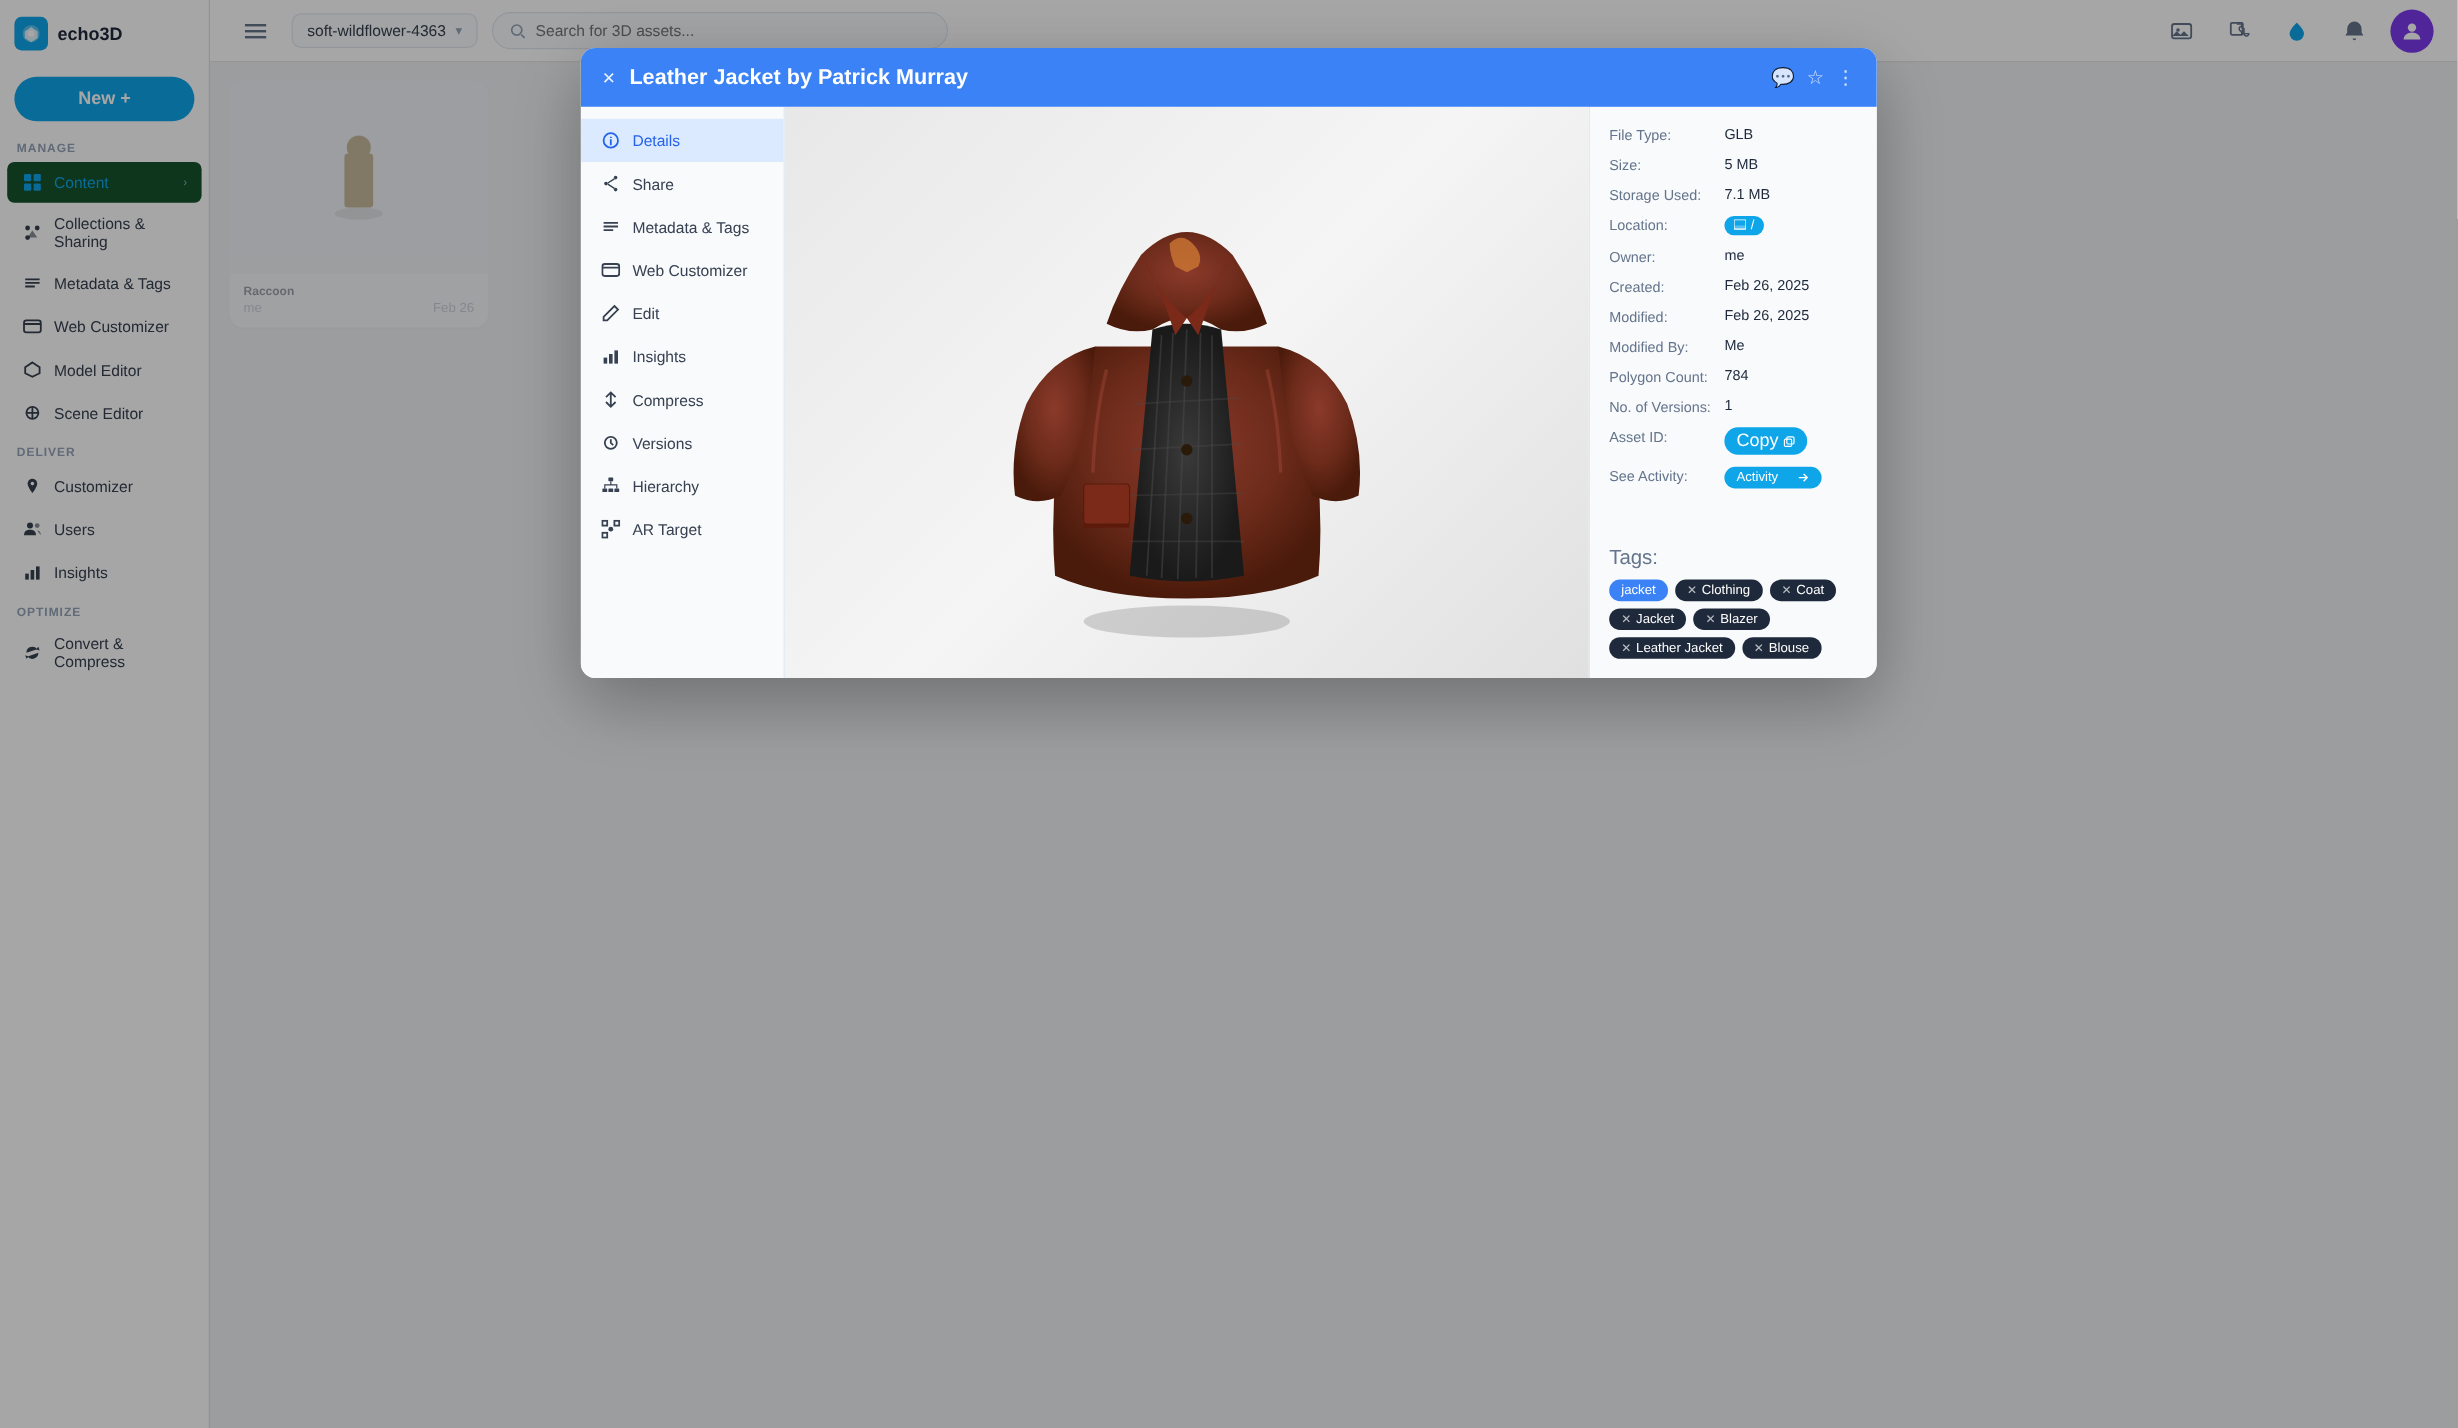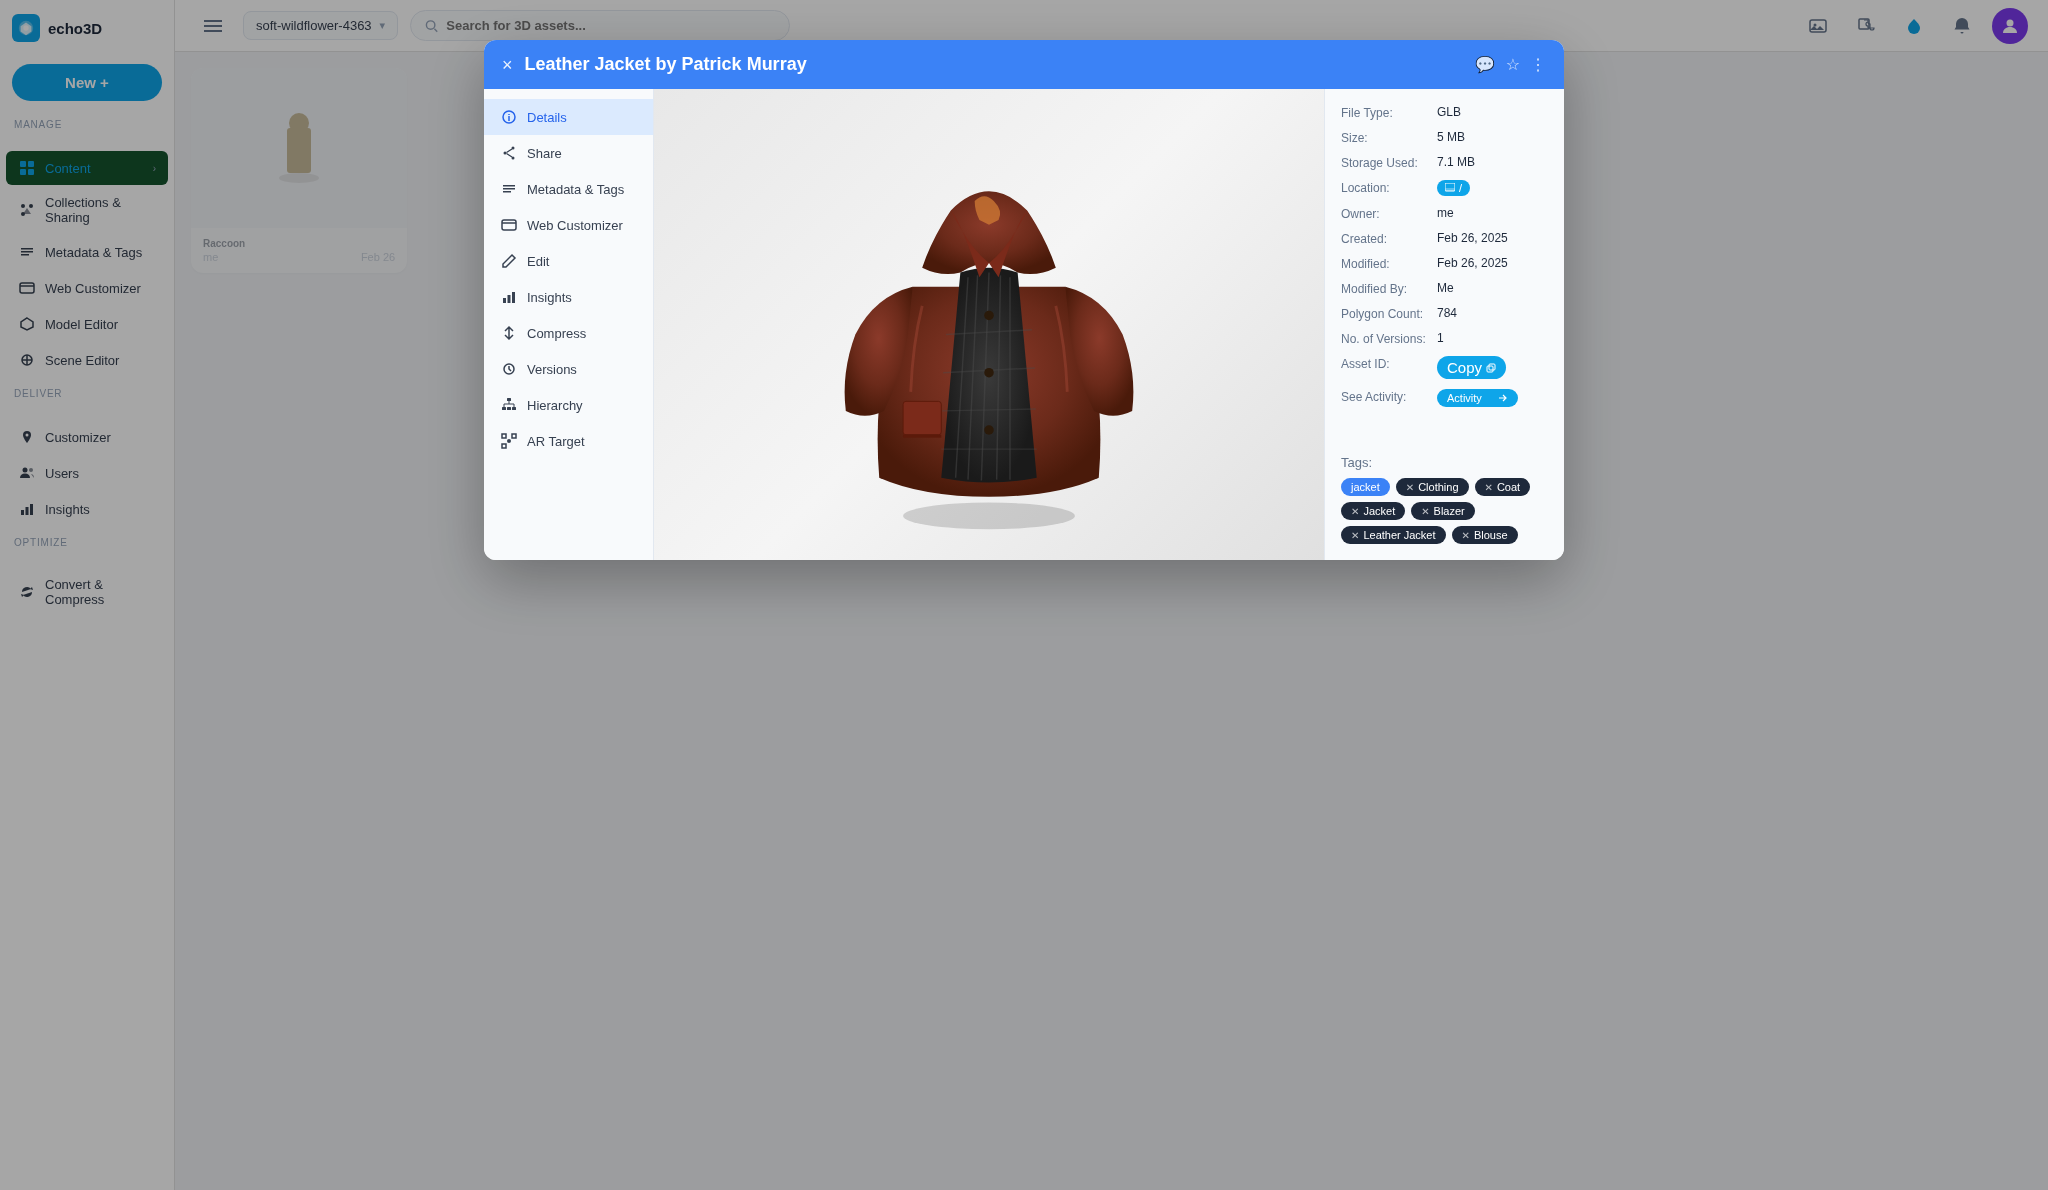"Search for 3D assets..." .search-bar input { font-weight: bold -> none }
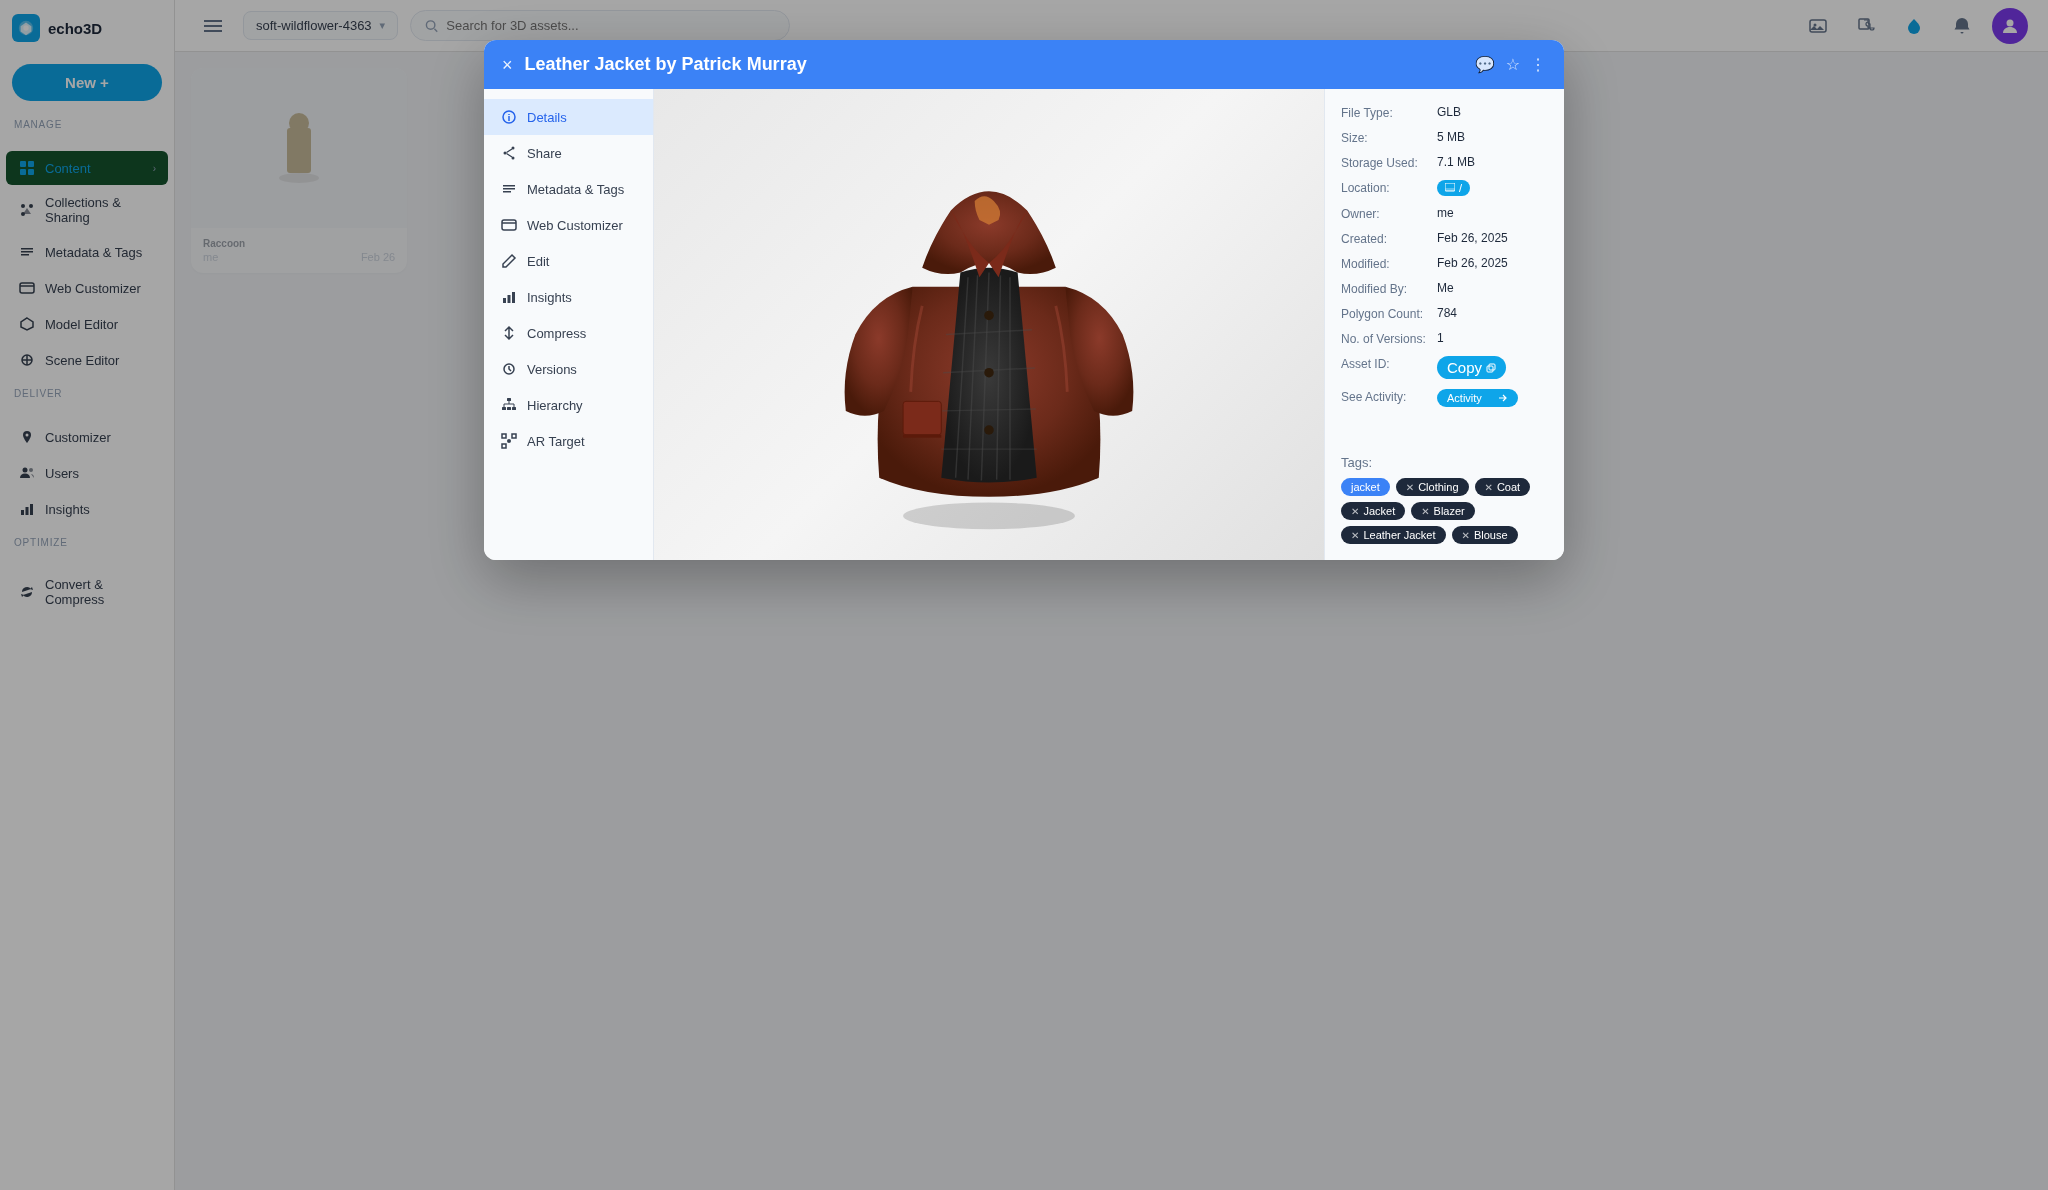"MANAGE" .sidebar-section-label { font-weight: 400 -> 700; padding: 10px 14px 20px -> 10px 14px 4px }
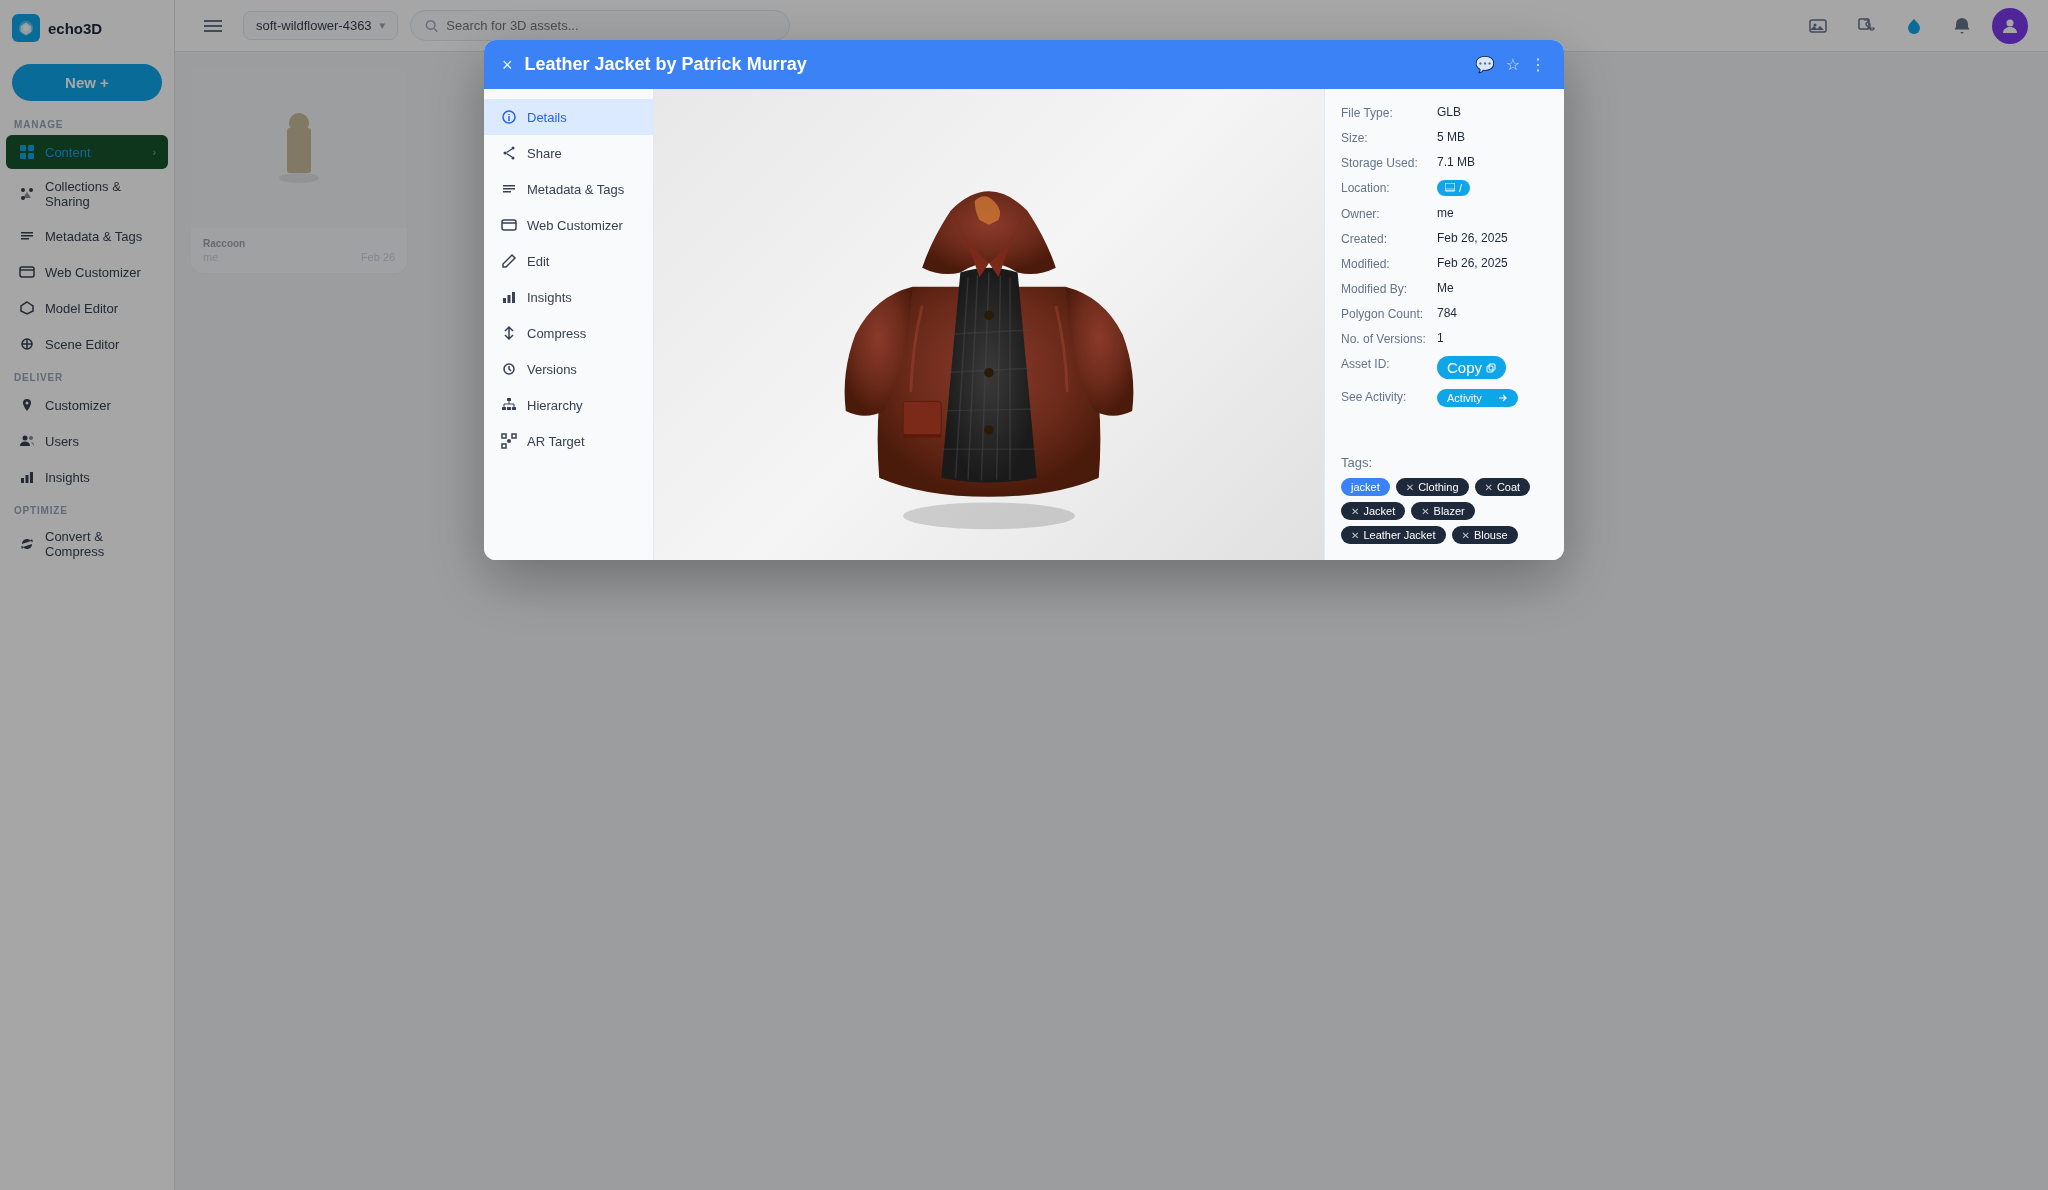"Tags:" .tags-section-label { font-size: 13px -> 17px }
